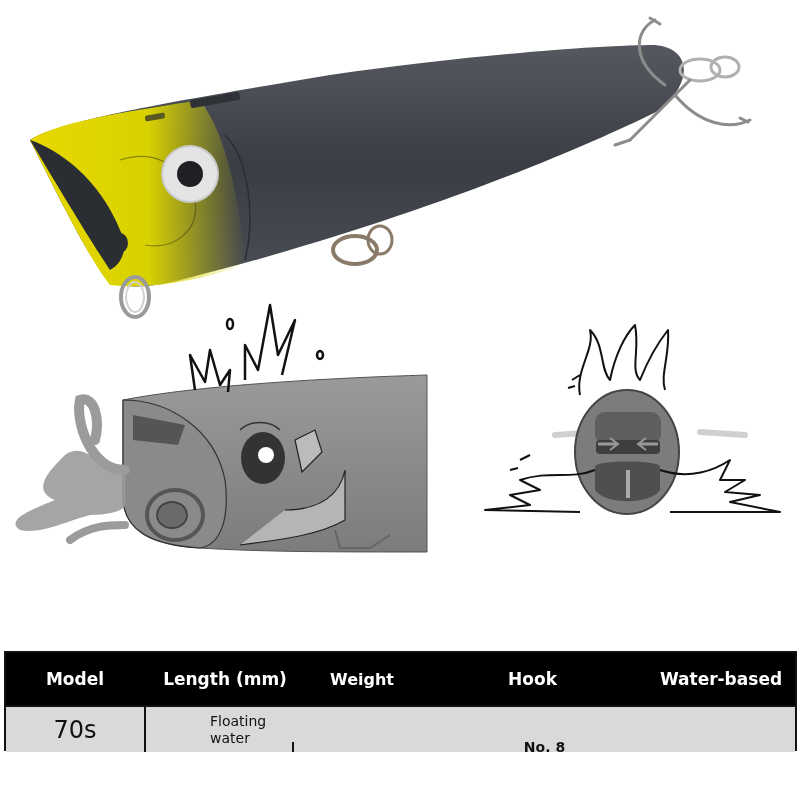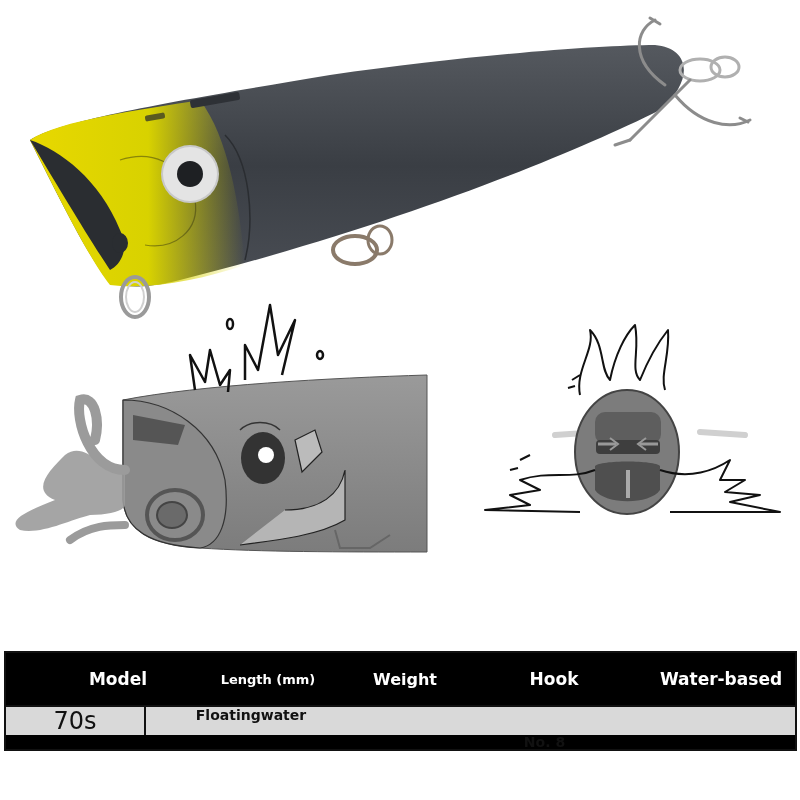"Model" .row.head { margin-left: 43px -> none }
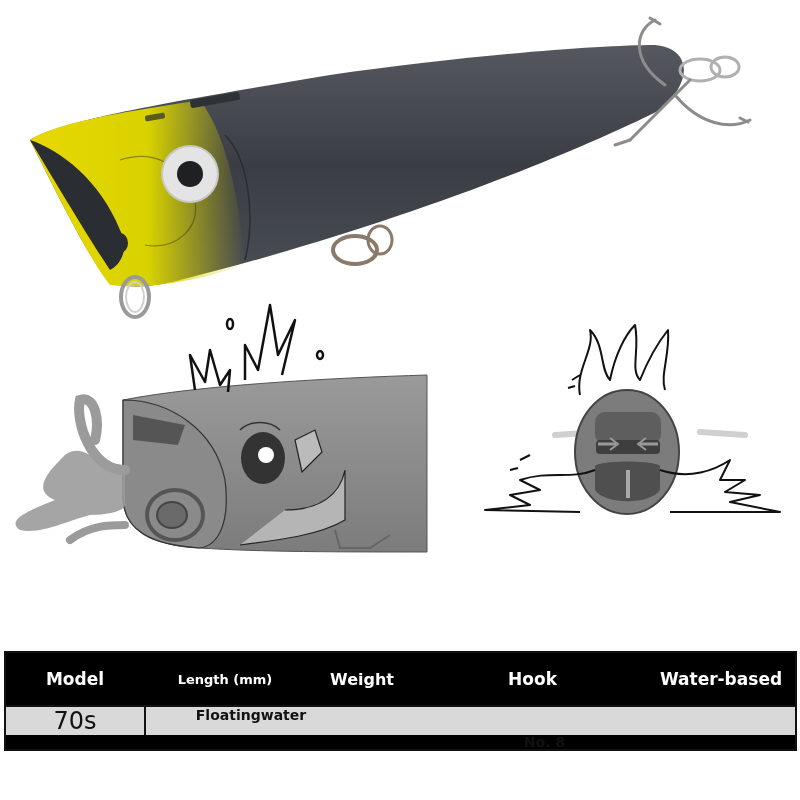"Length (mm)" .h-md { font-size: 13px -> 17px }
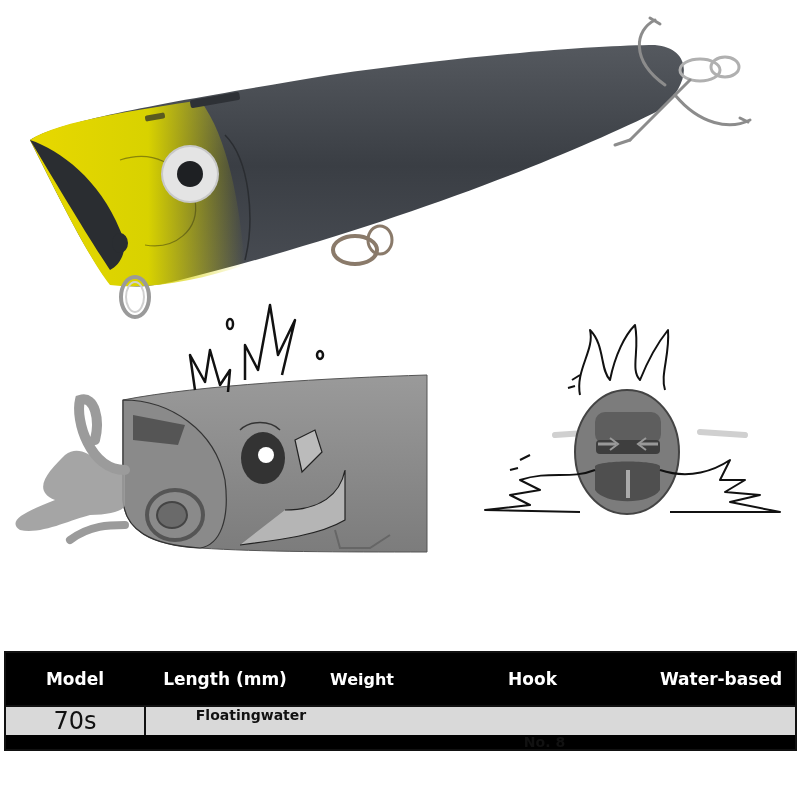"70s" .row.data { height: 30px -> 47px }
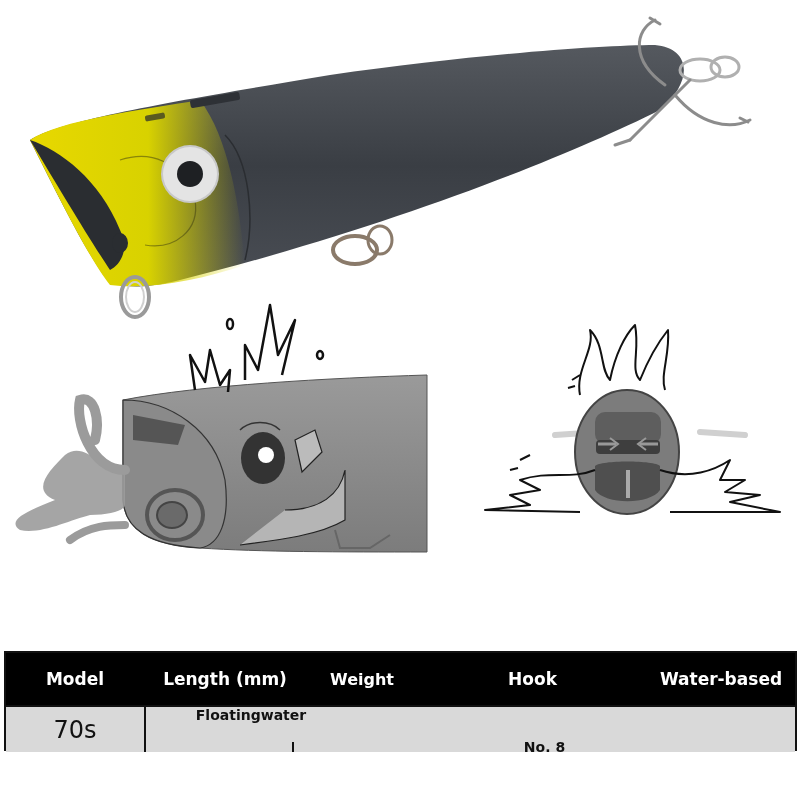"Floating" .d-float { flex-direction: row -> column; font-weight: bold -> normal }
